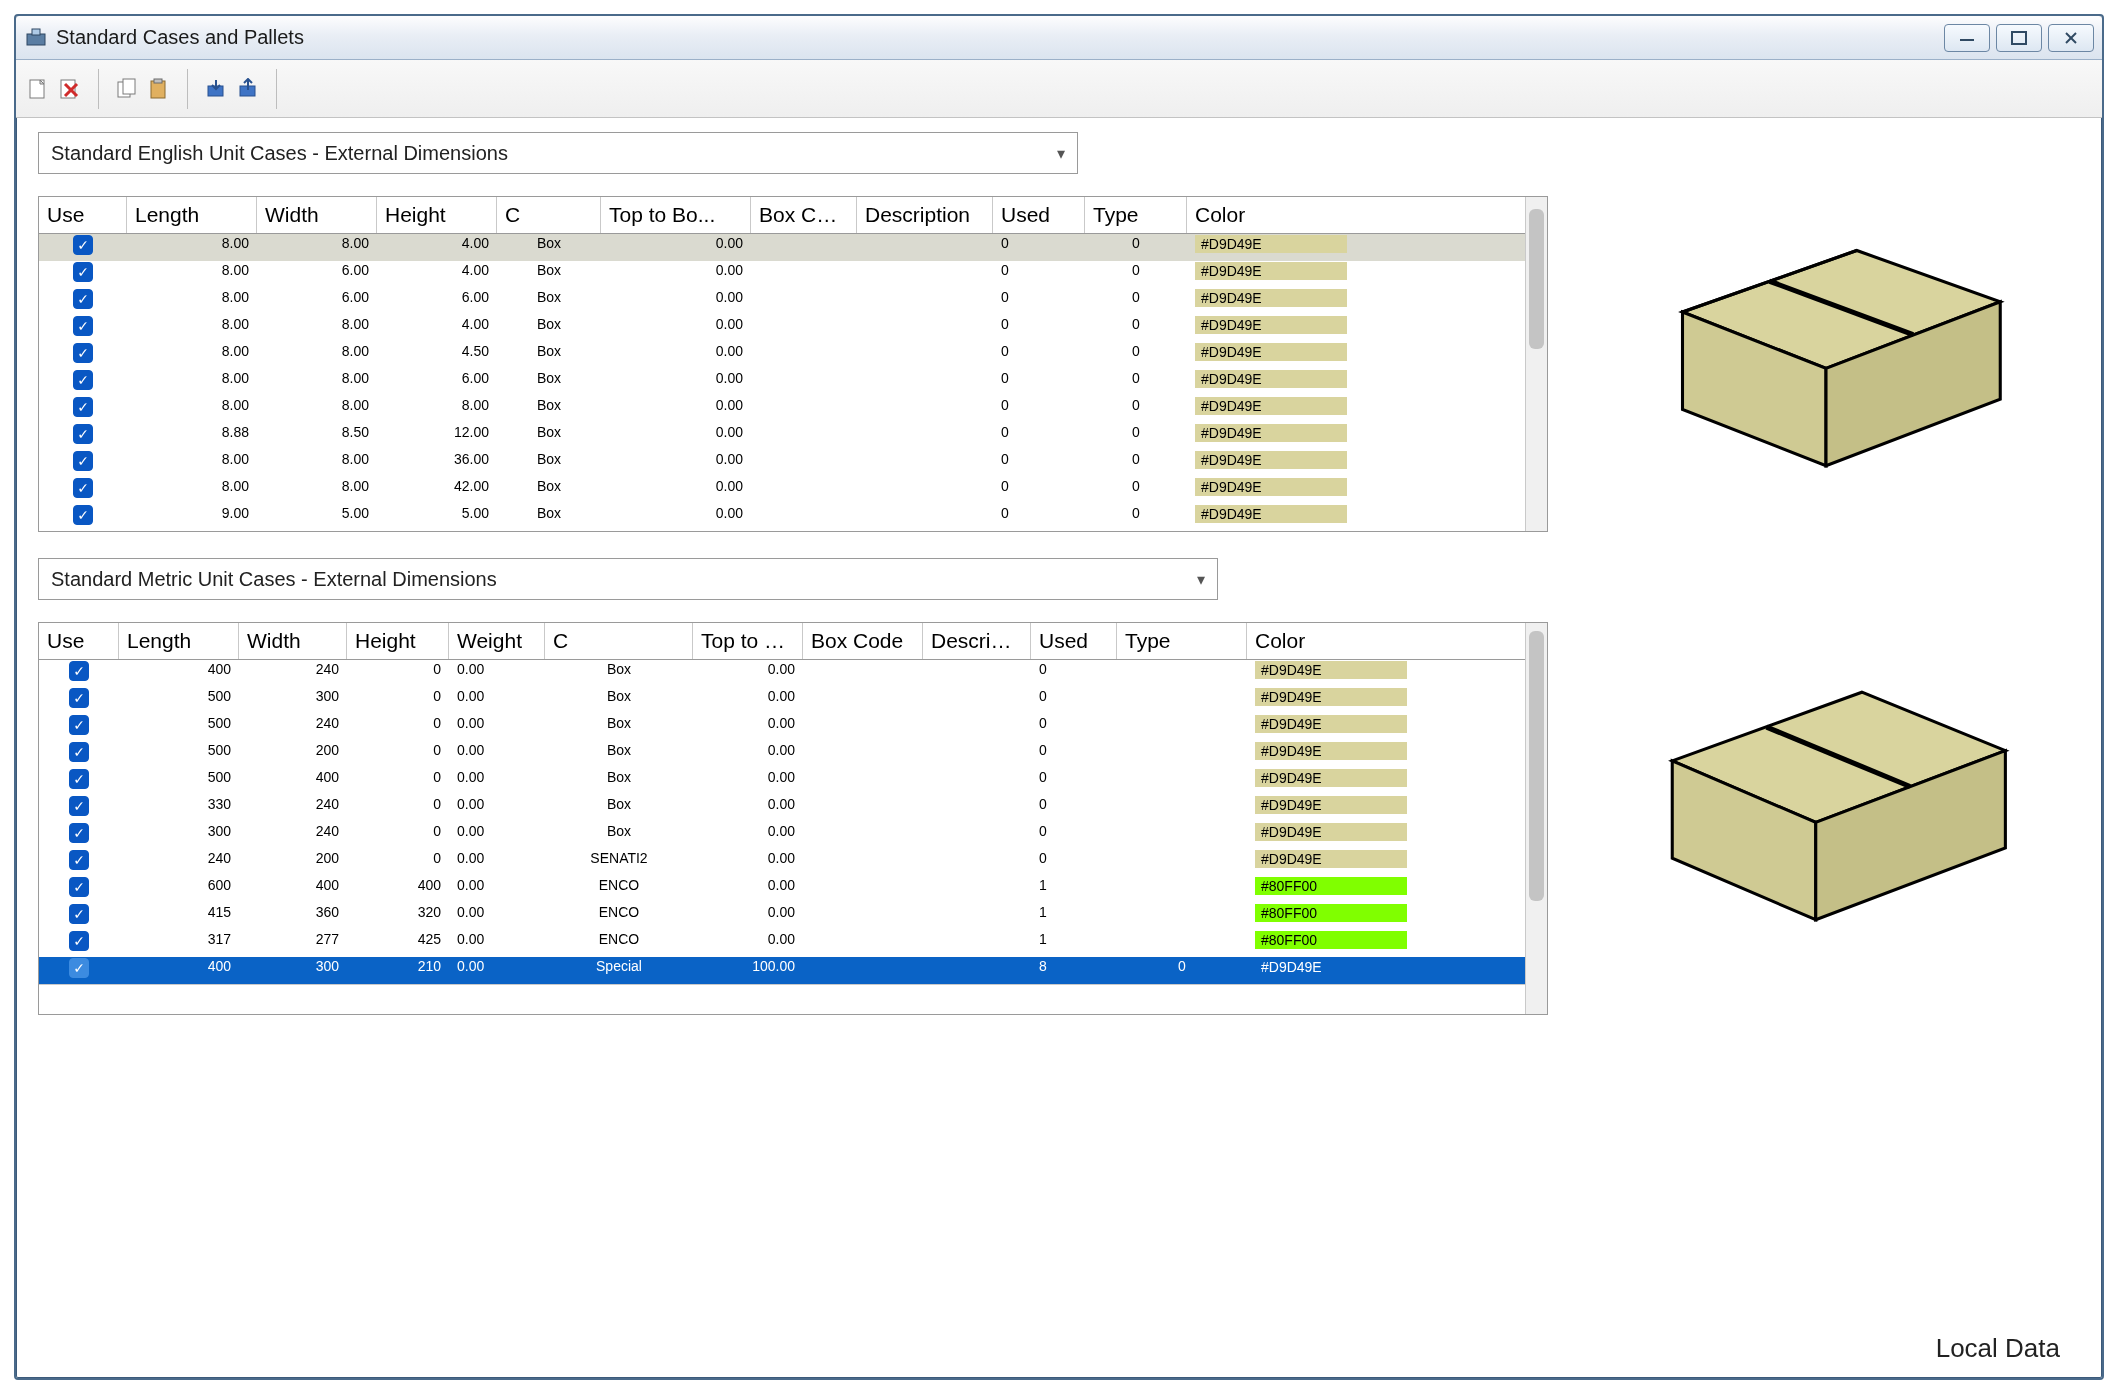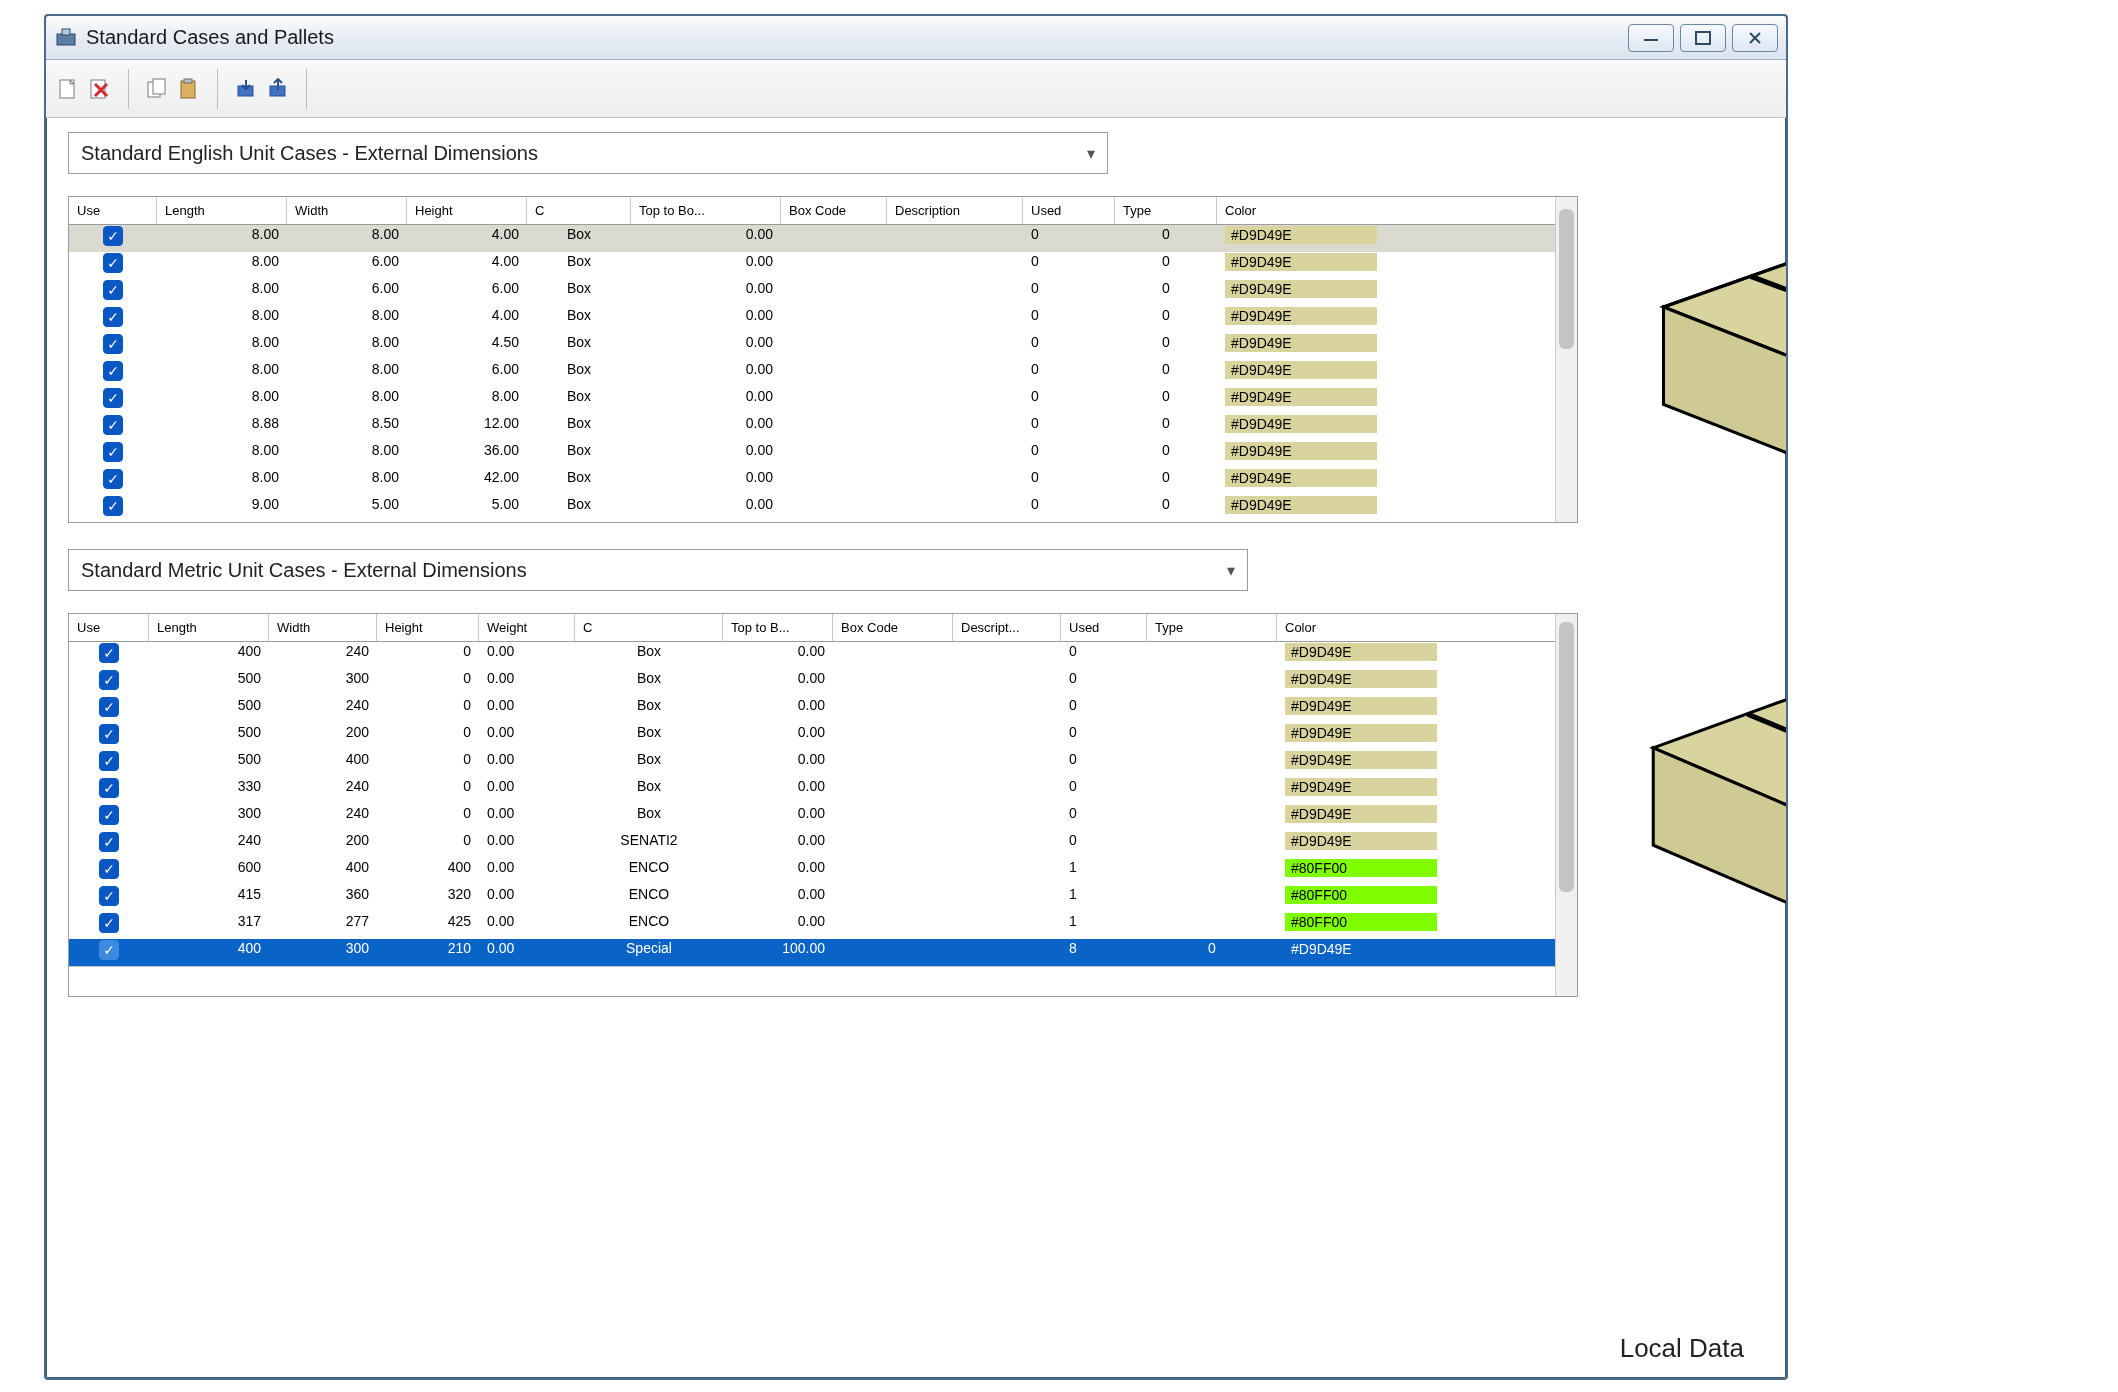"Standard Cases and Pallets" .window { margin-left: 30px -> none; width: 1744px -> 2090px }
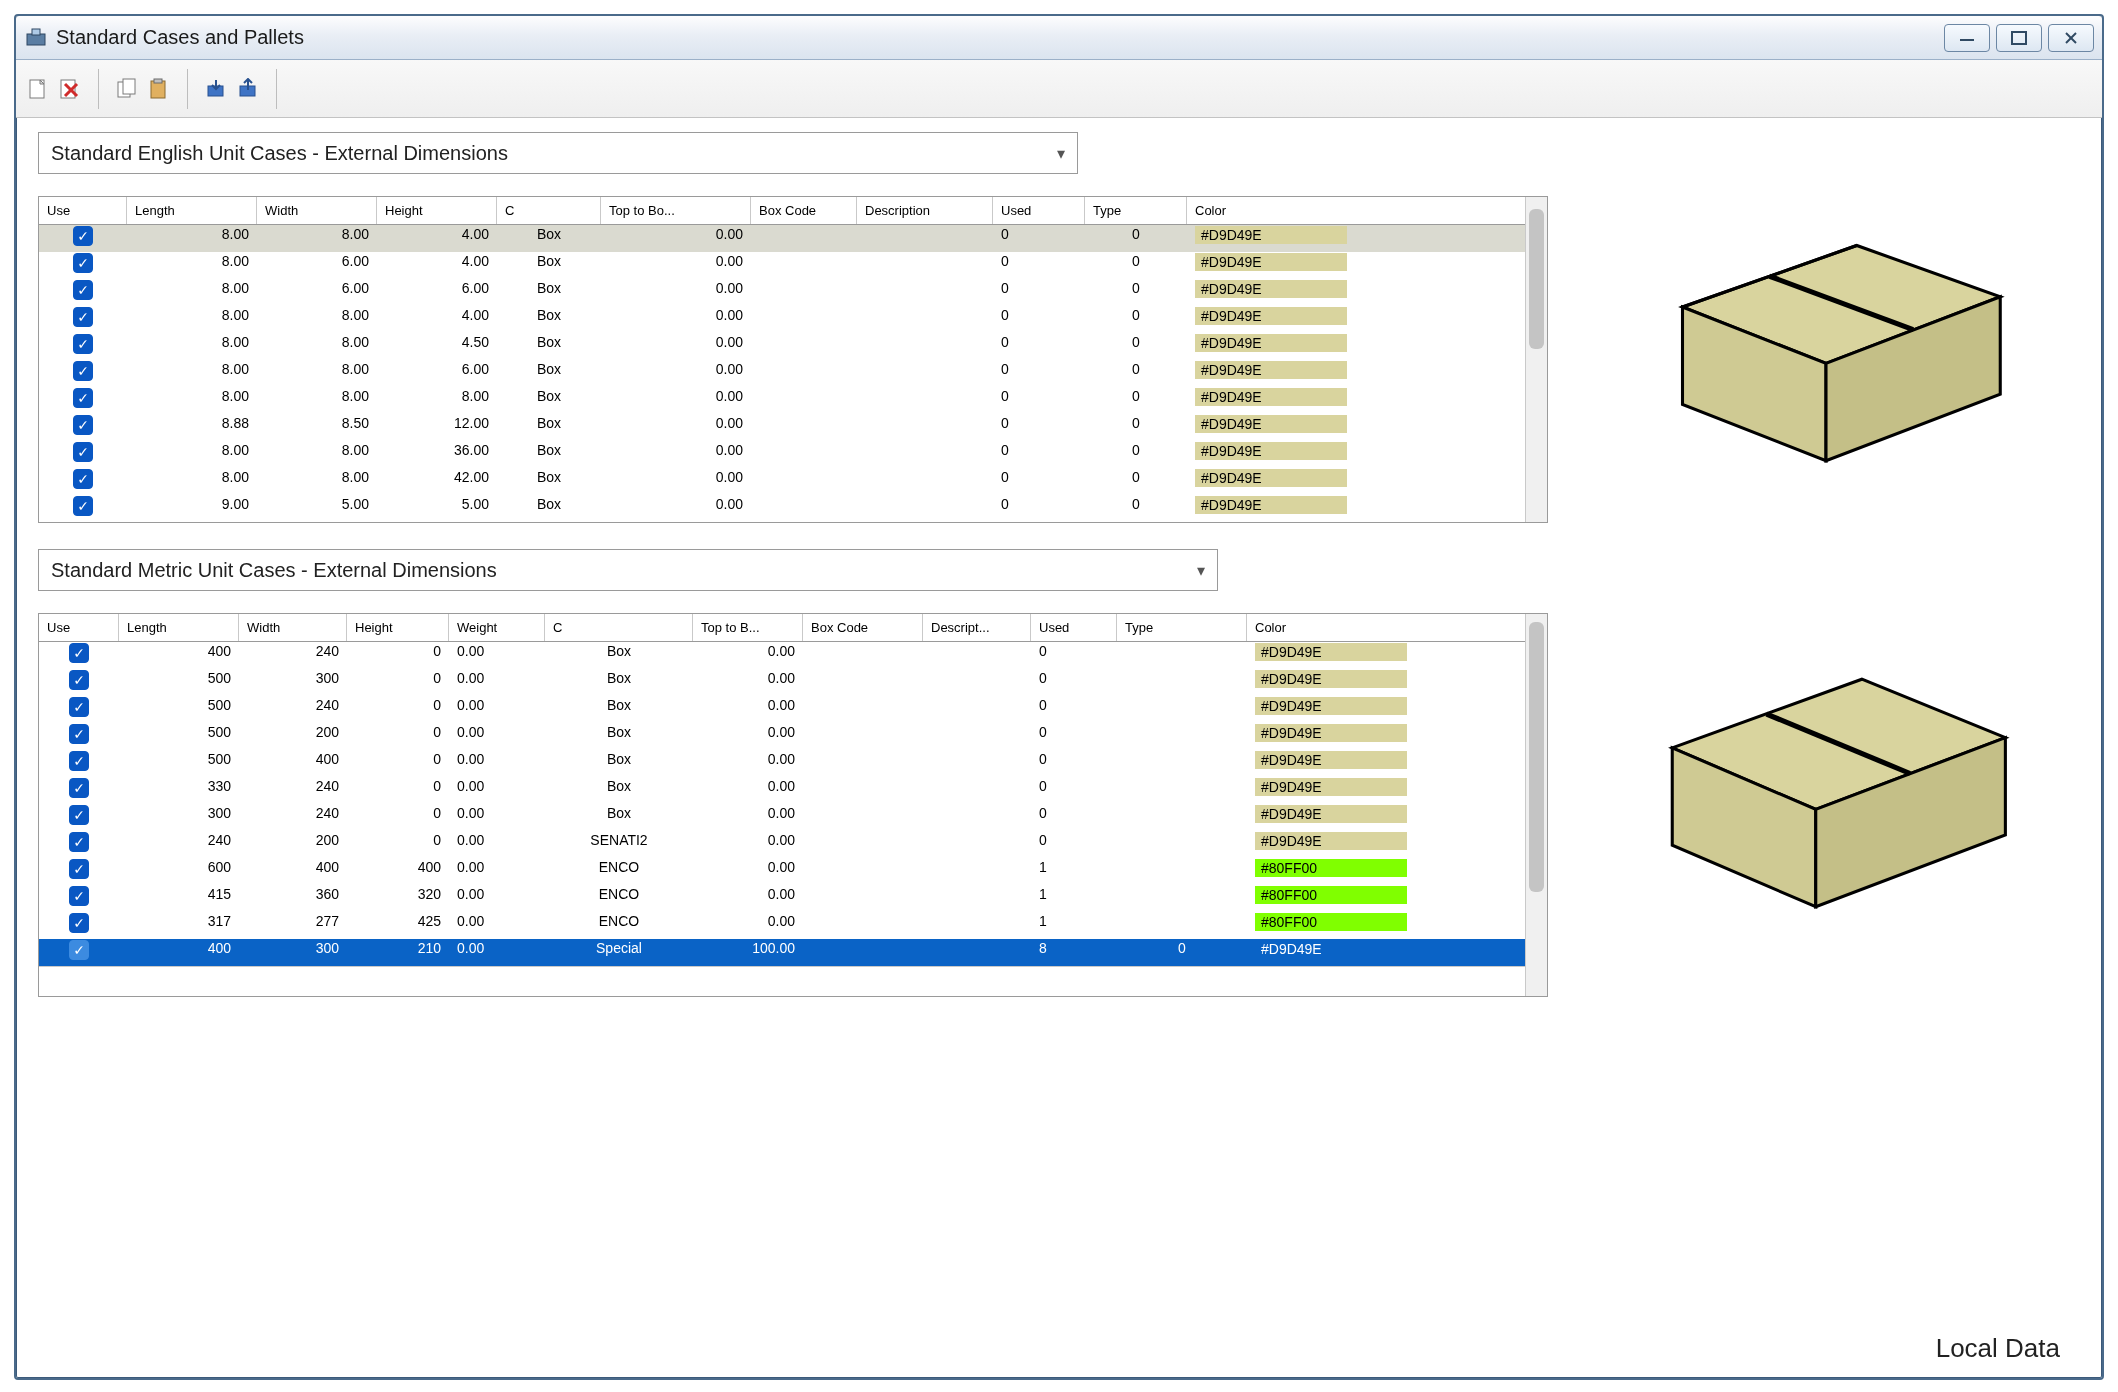"Use" .grid-head > div { font-size: 13px -> 21px }
